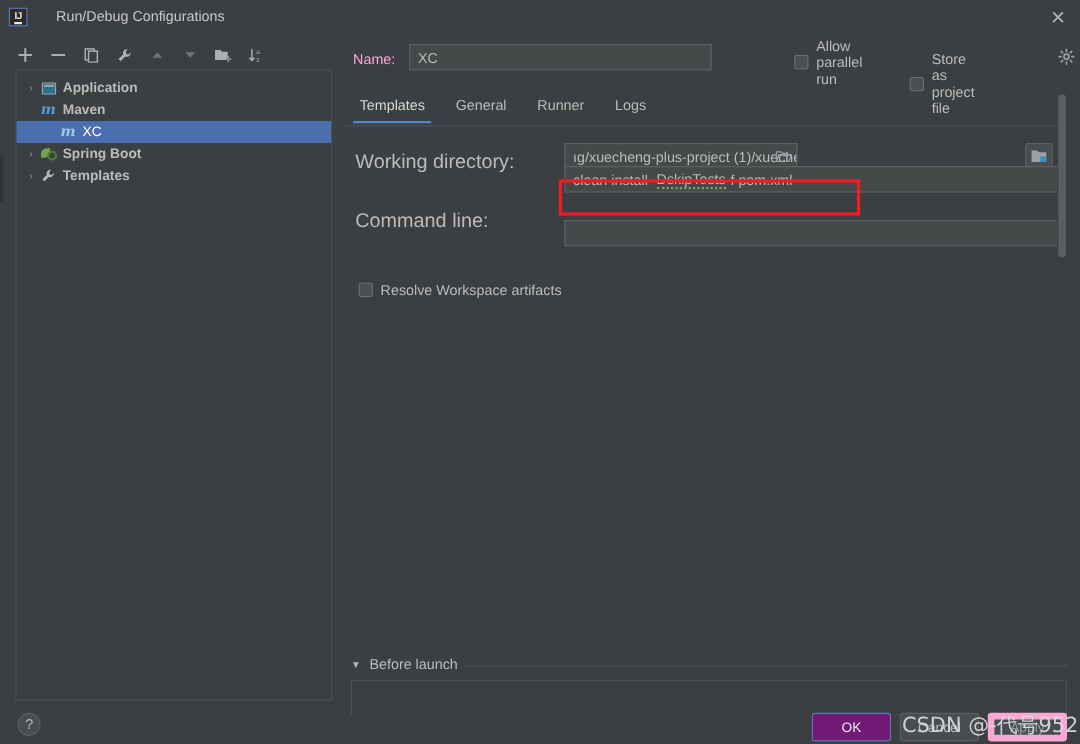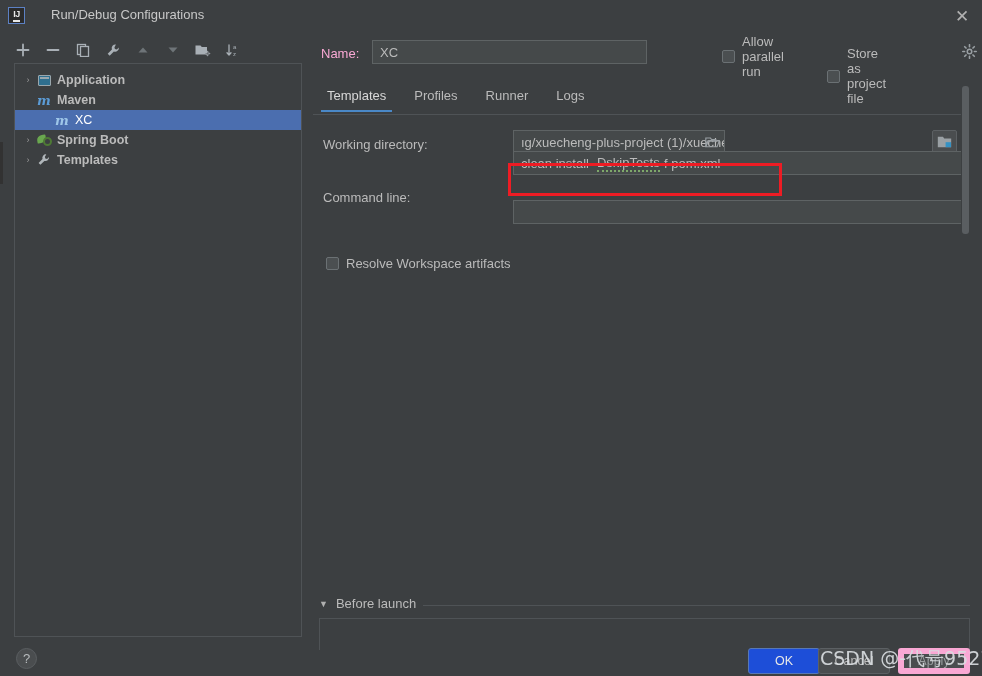"Profiles" div.tab { text: Profiles -> General }
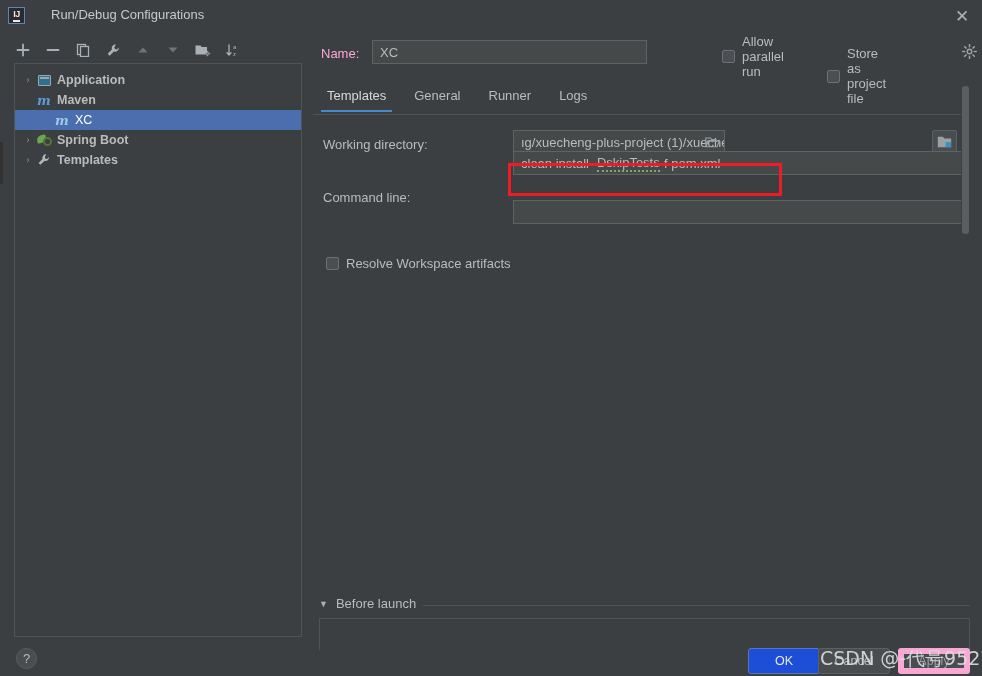"Working directory:" .field-label { font-size: 13px -> 18px }
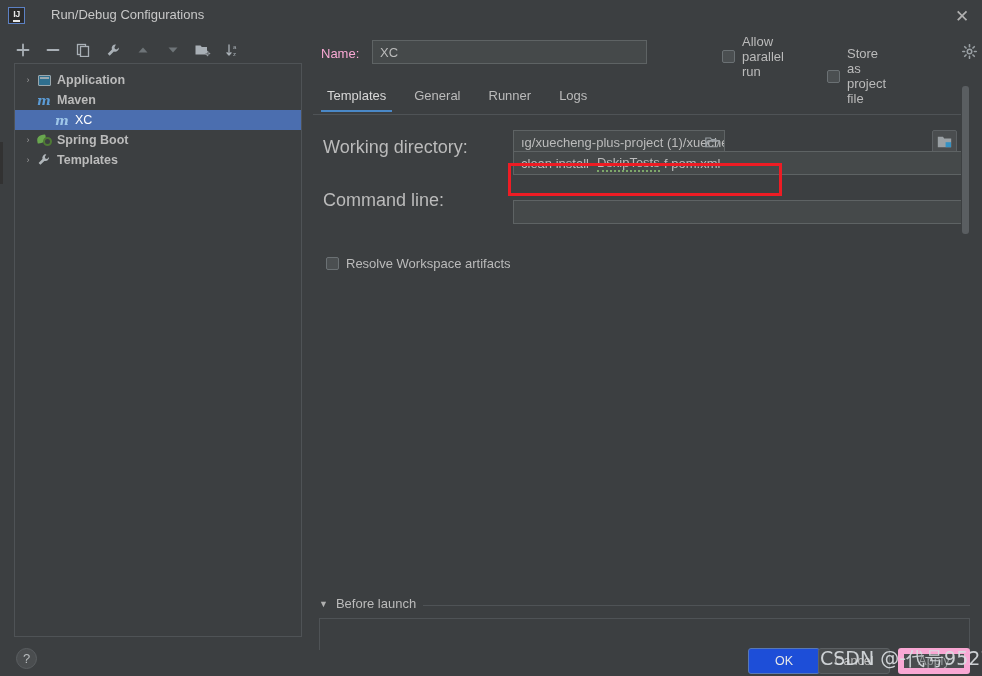"OK" .btn-ok { background: #1d4ed8 -> #701a75; margin-left: 10px -> none }
